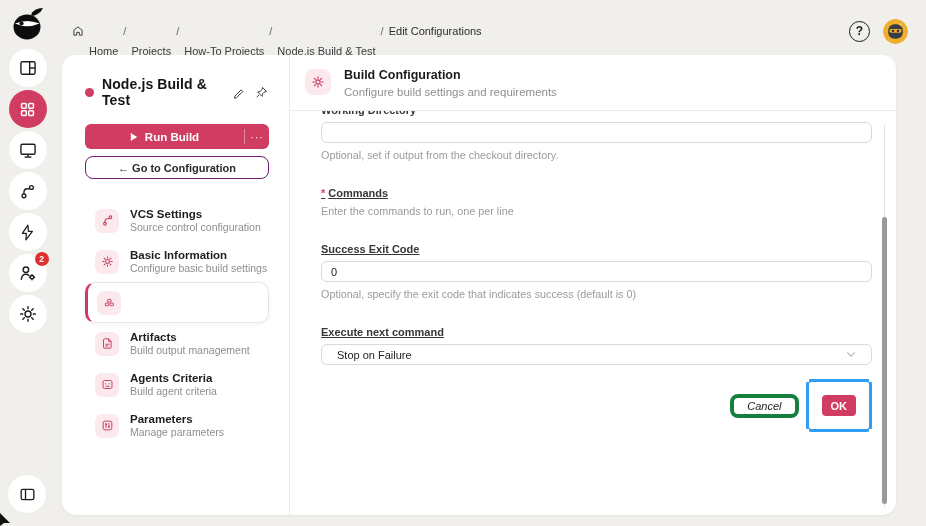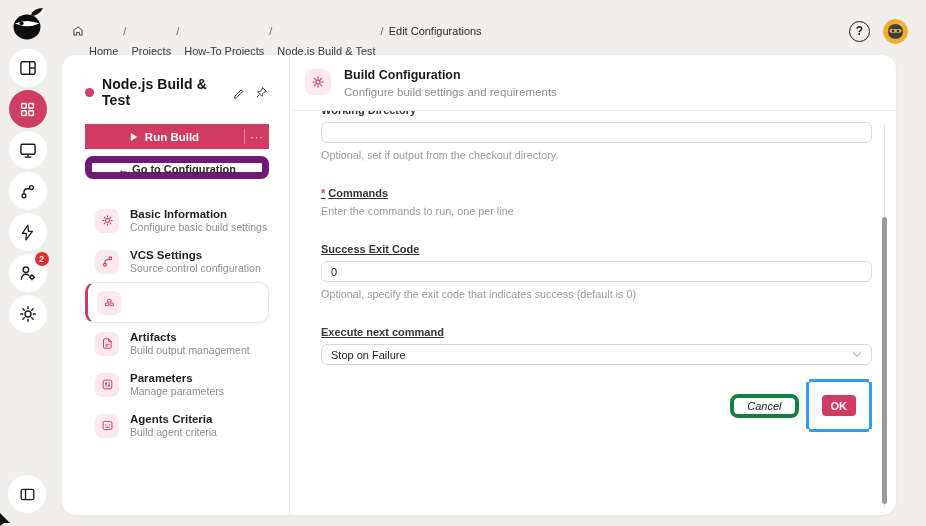"Run Build" .run-btn { border-radius: 0 -> 6px }
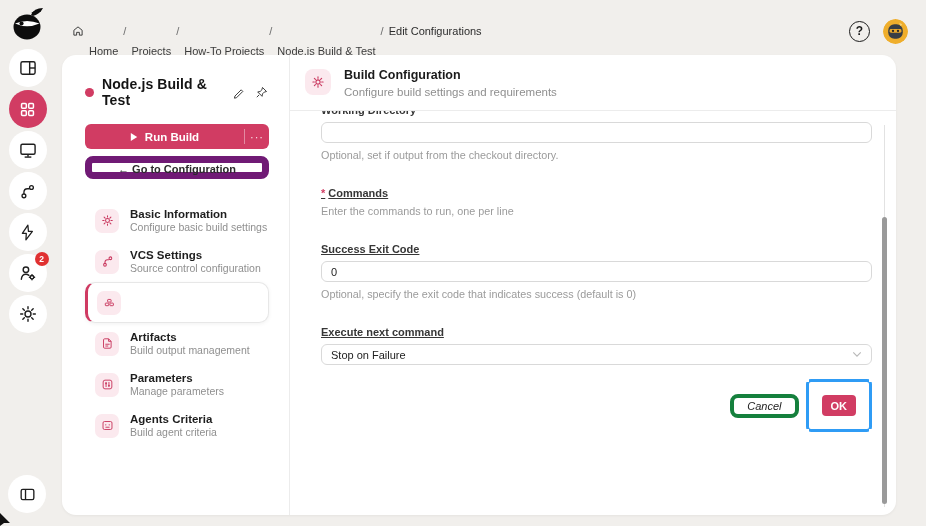"← Go to Configuration" .goto-btn { border: 7px solid #701a75 -> 1px solid #701a75 }
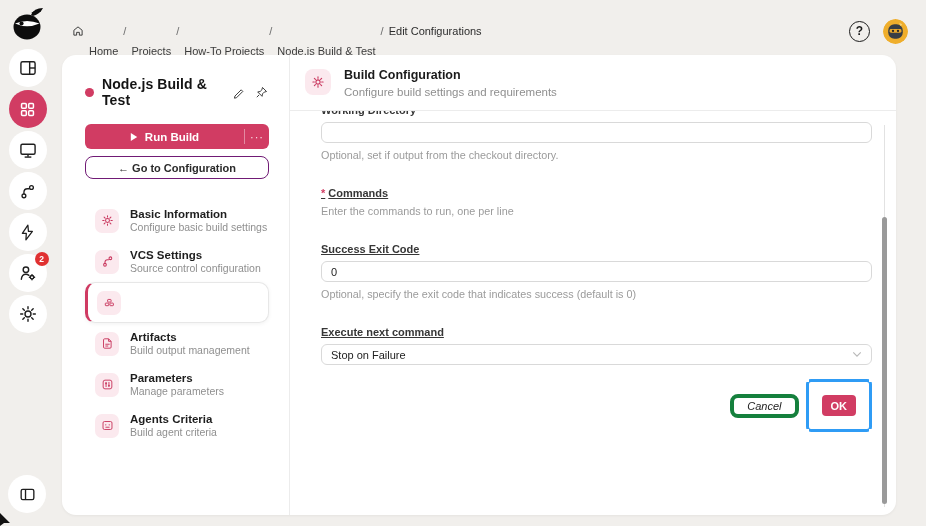"Basic Information" div.nav-item { order: before "VCS Settings" -> after "VCS Settings" }
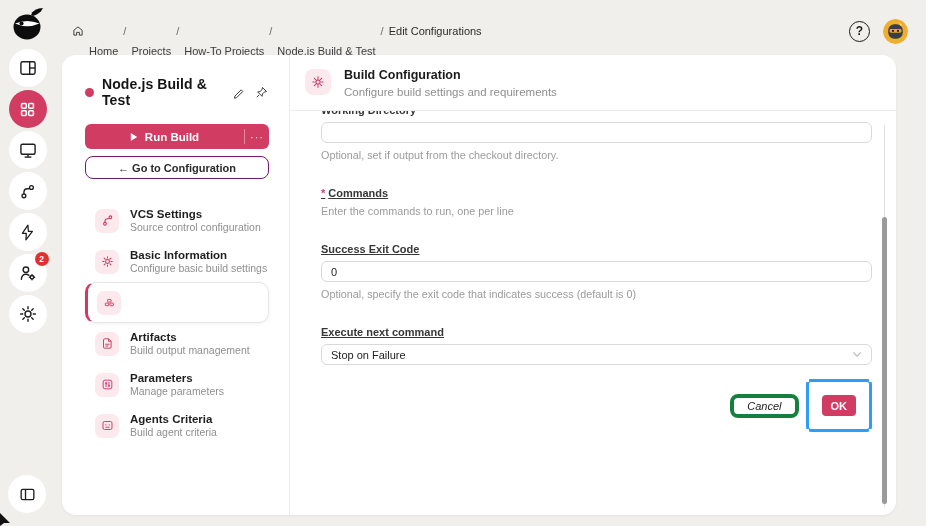"Stop on Failure" .select-box { padding: 0 9px -> 0 15px }
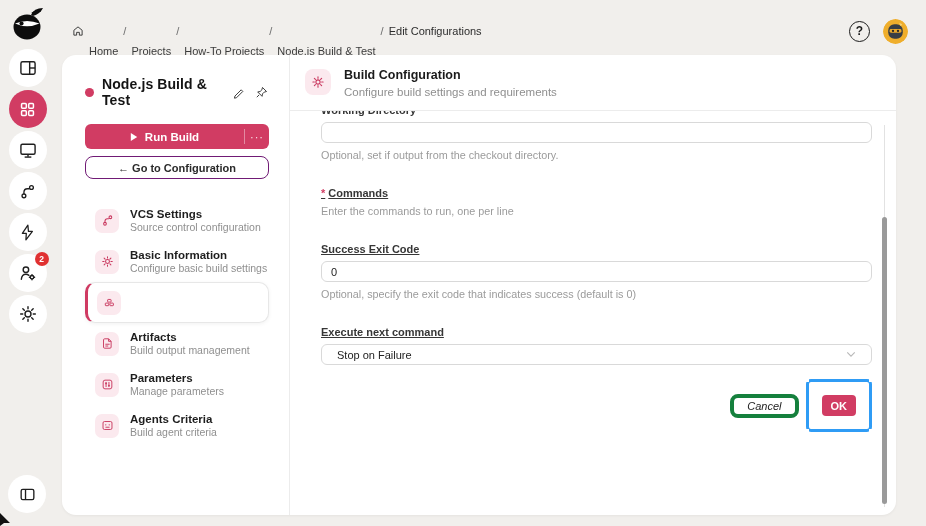"Parameters" div.nav-item { order: before "Agents Criteria" -> after "Agents Criteria" }
